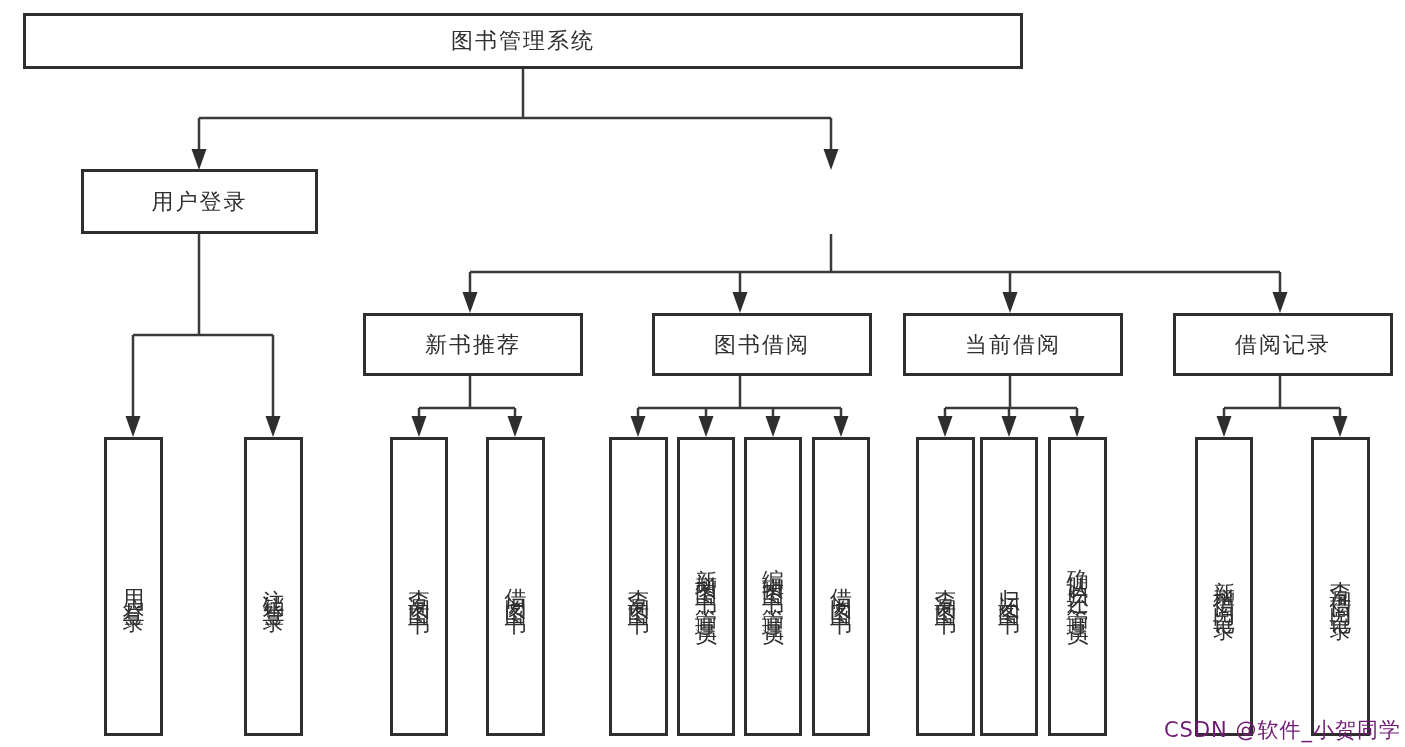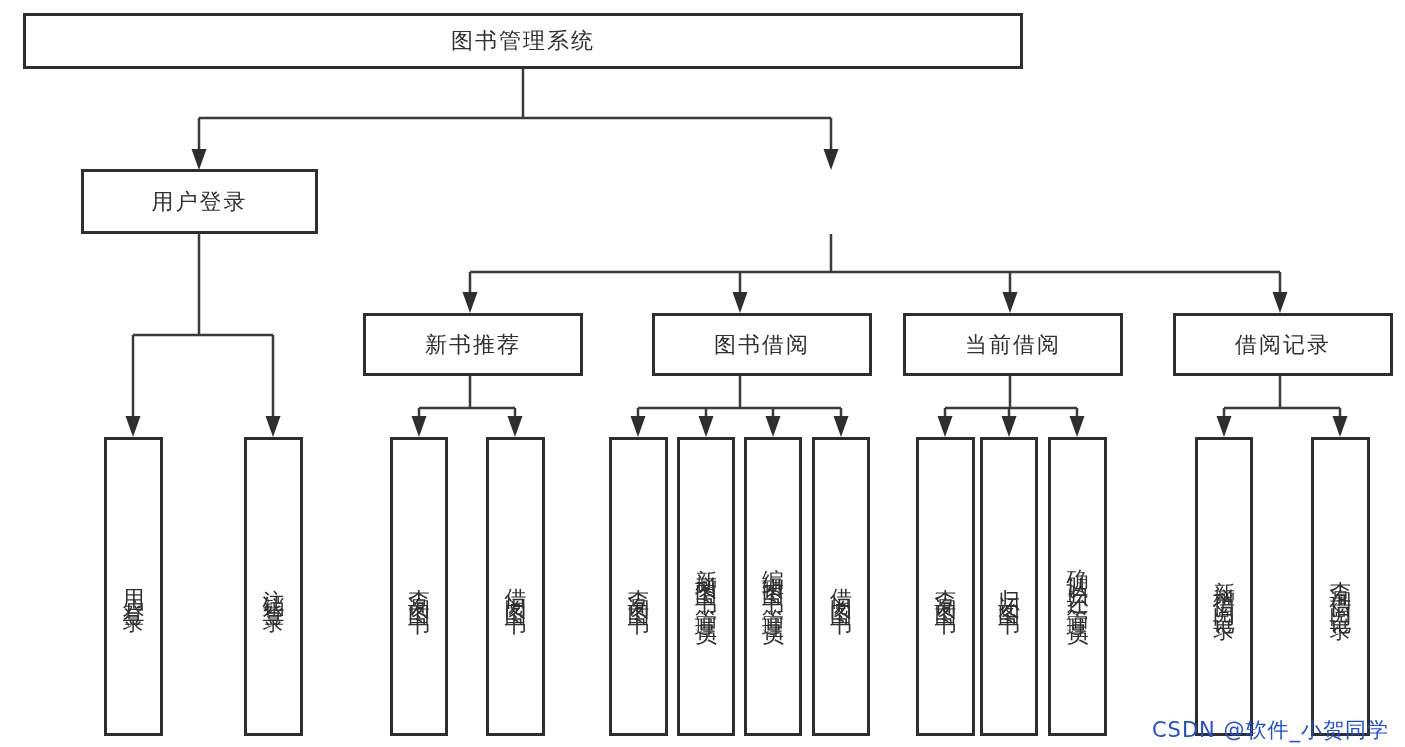"CSDN @软件_小贺同学" #watermark { color: #1d4ed8 -> #701a75; right: 16px -> 4px }
